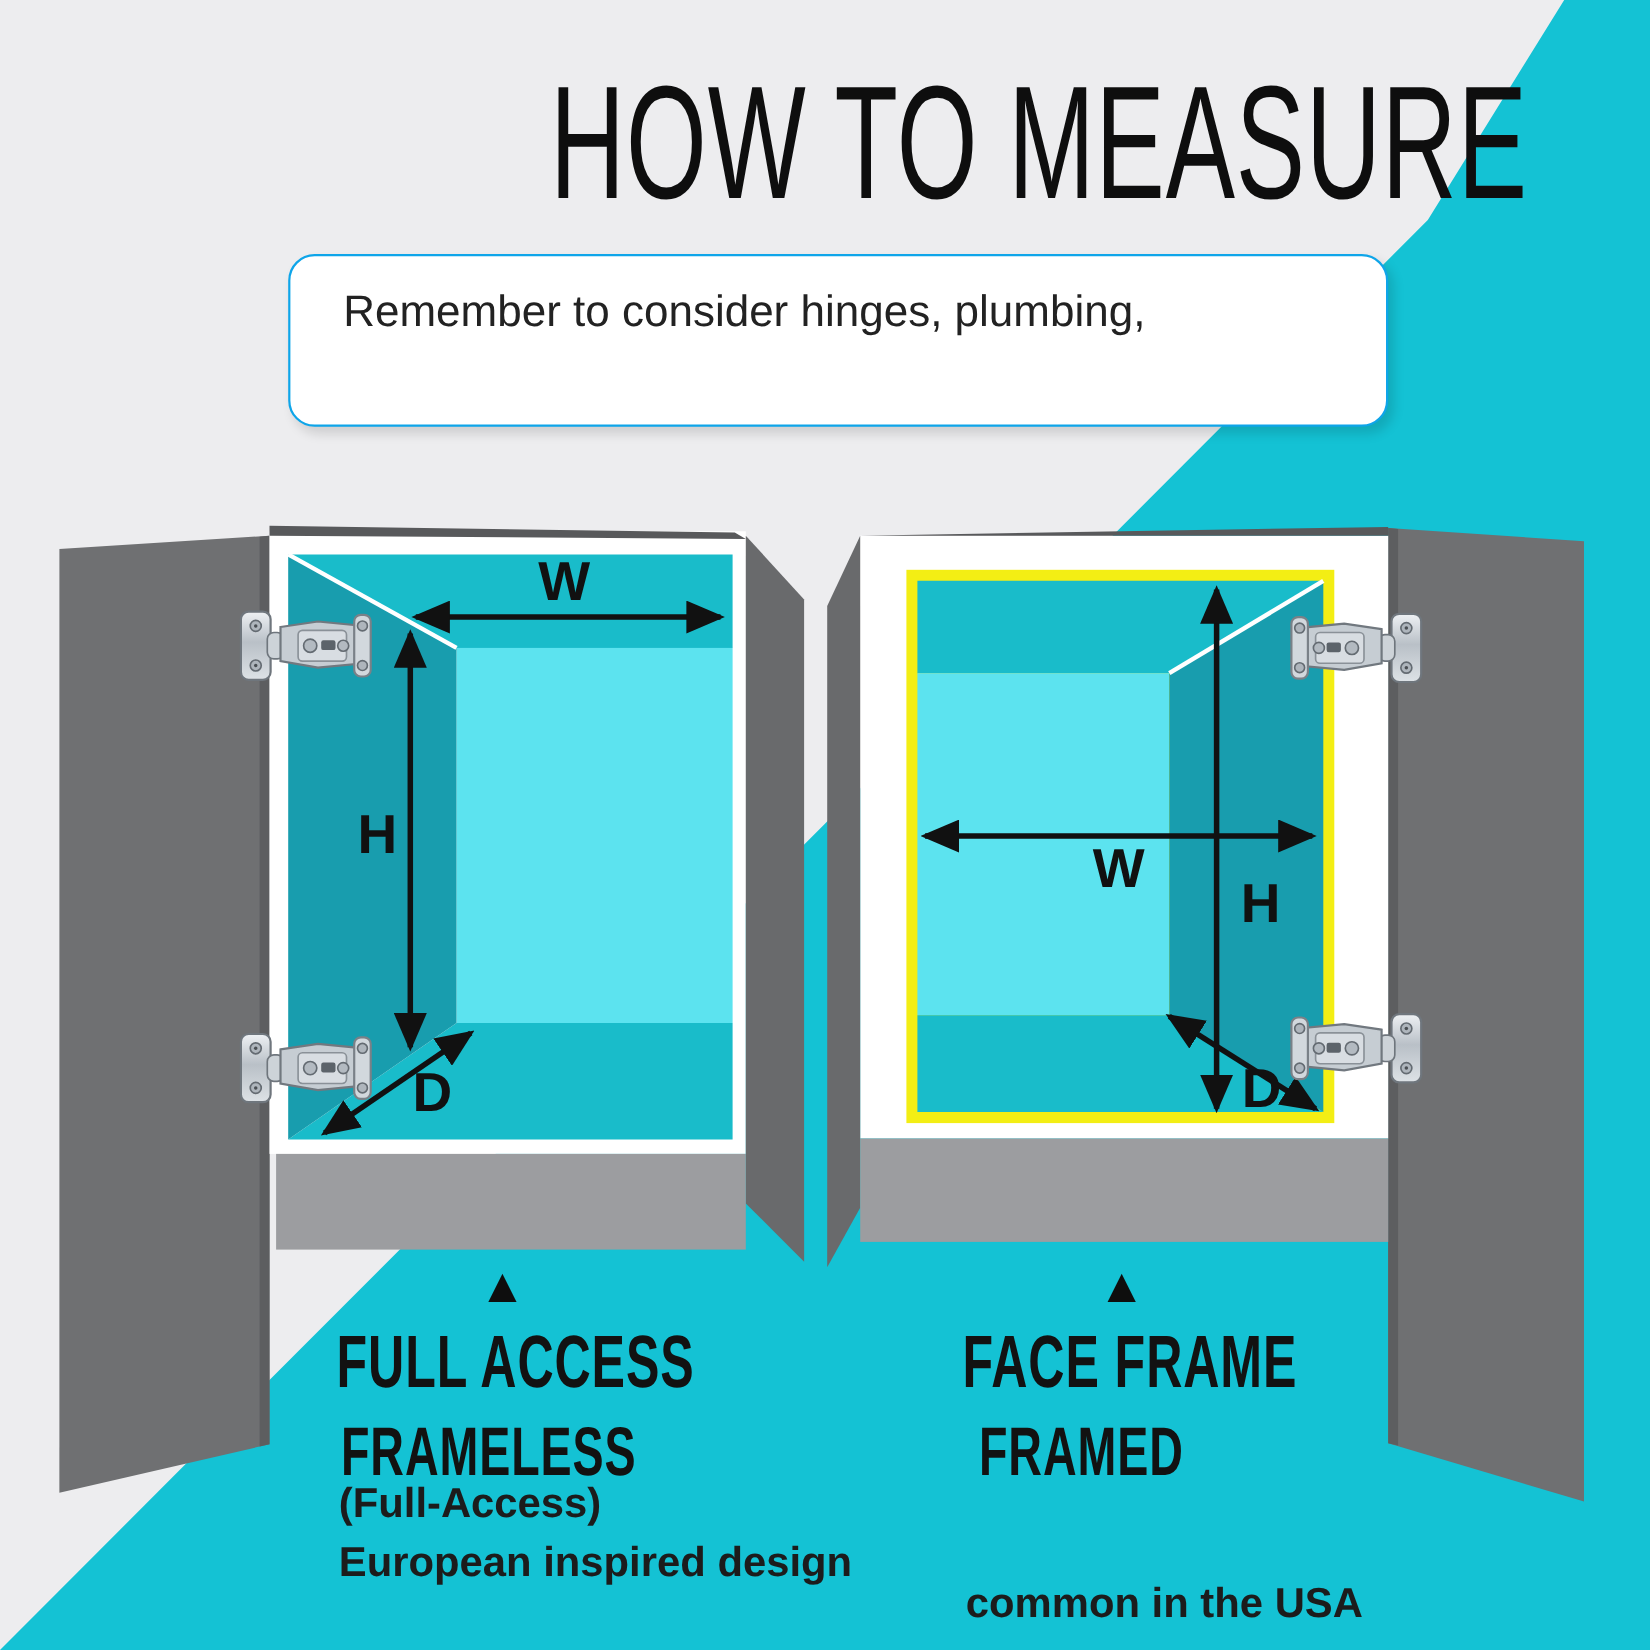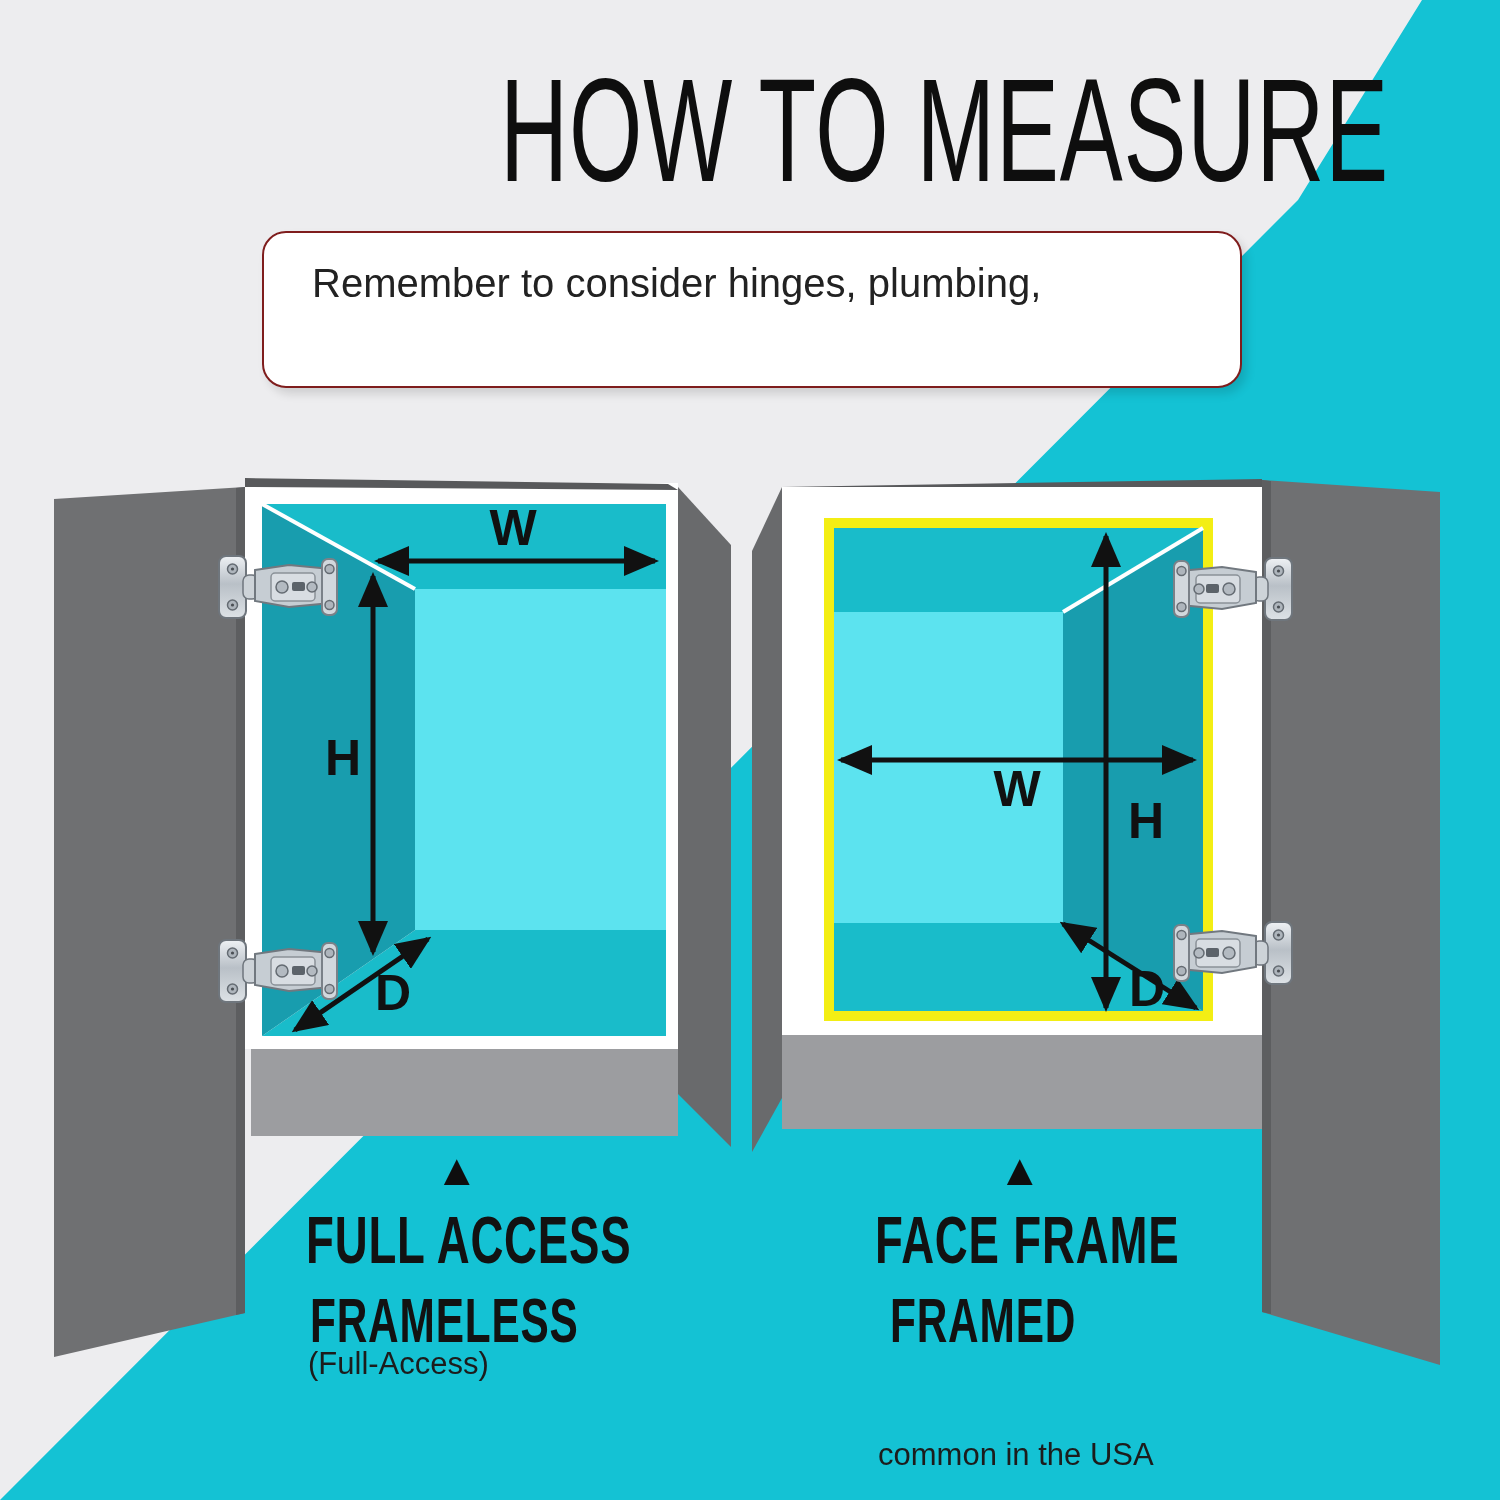"Remember to consider hinges, plumbing," .note-box { border: 2px solid #7f1d1d -> 2px solid #0ea5e9; padding-left: none -> 20px }
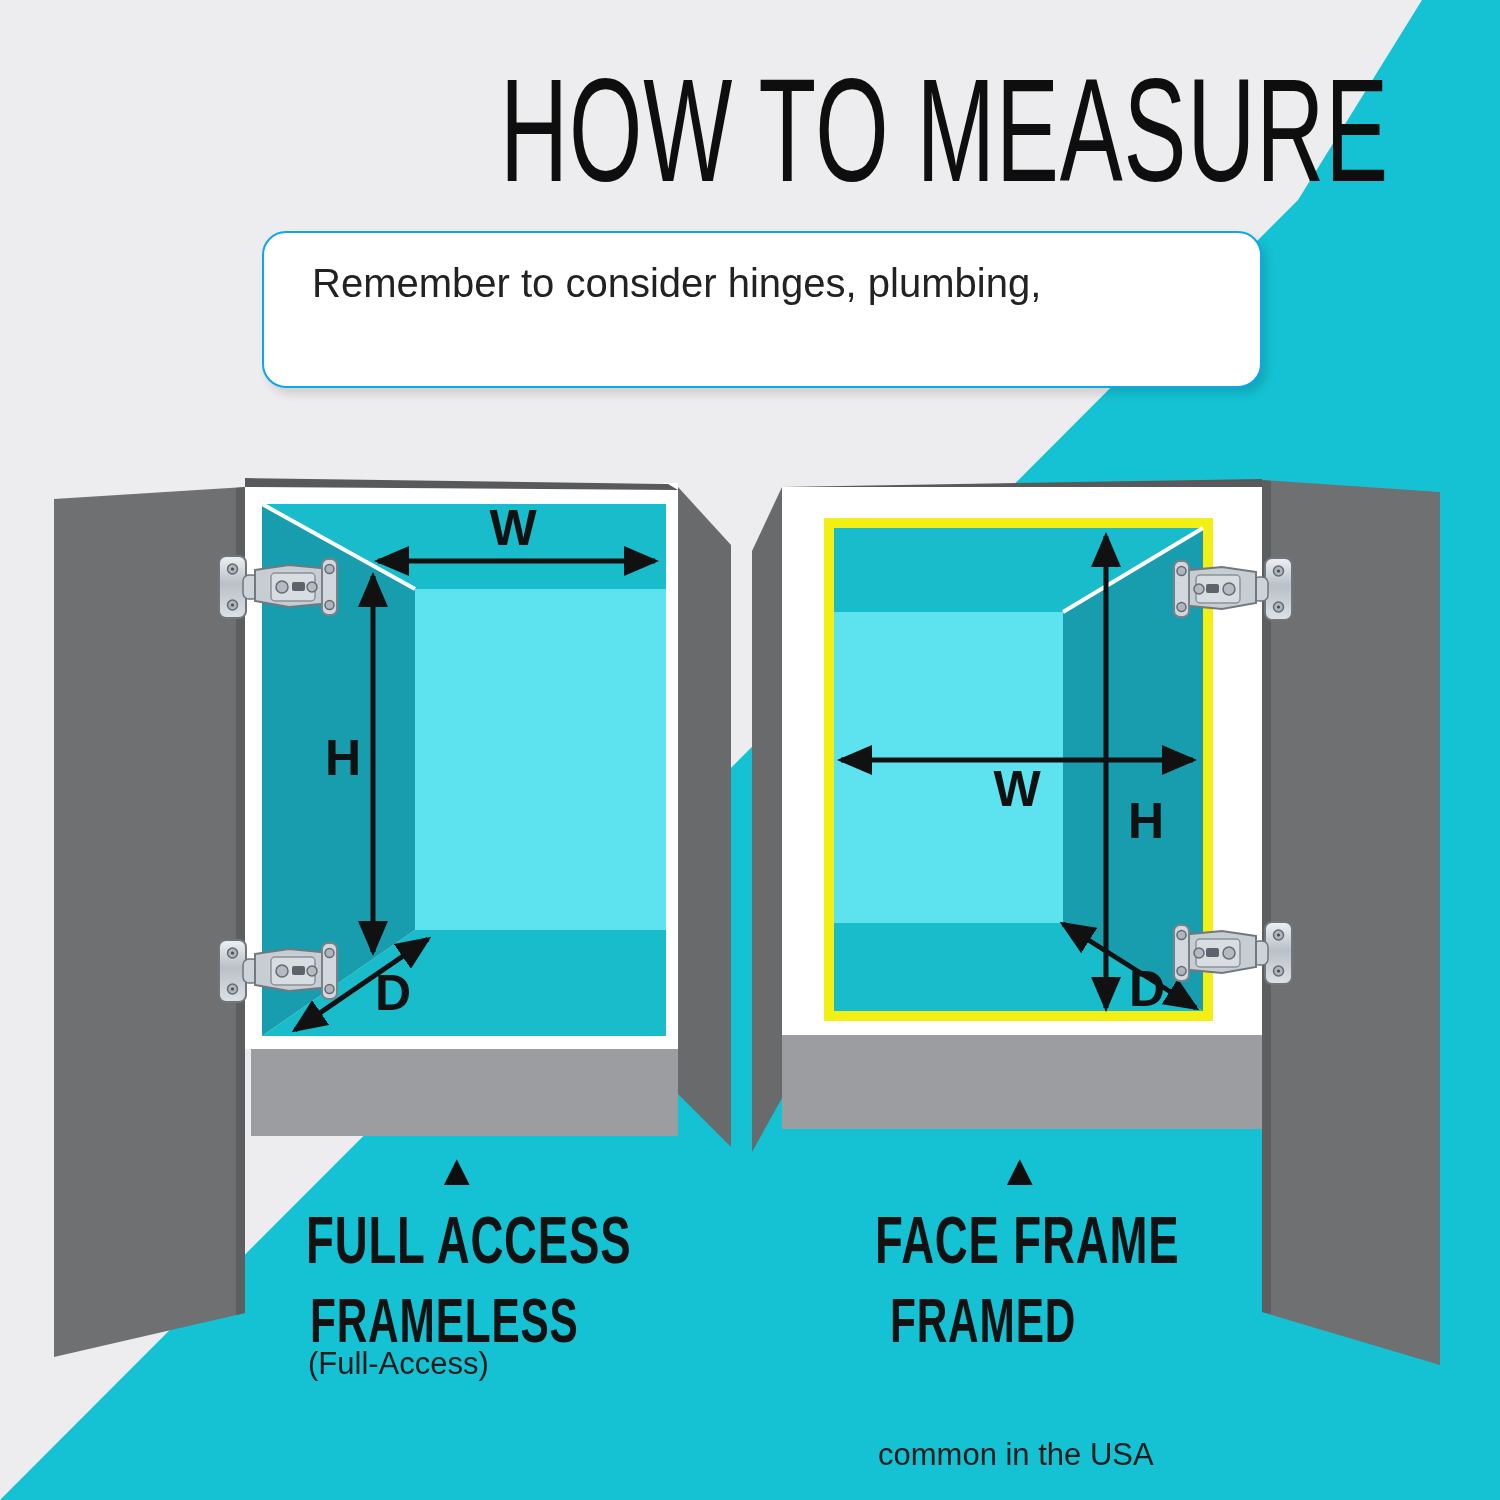"(Full-Access)" .lg-line { font-size: 31px -> 38px; font-weight: none -> bold }
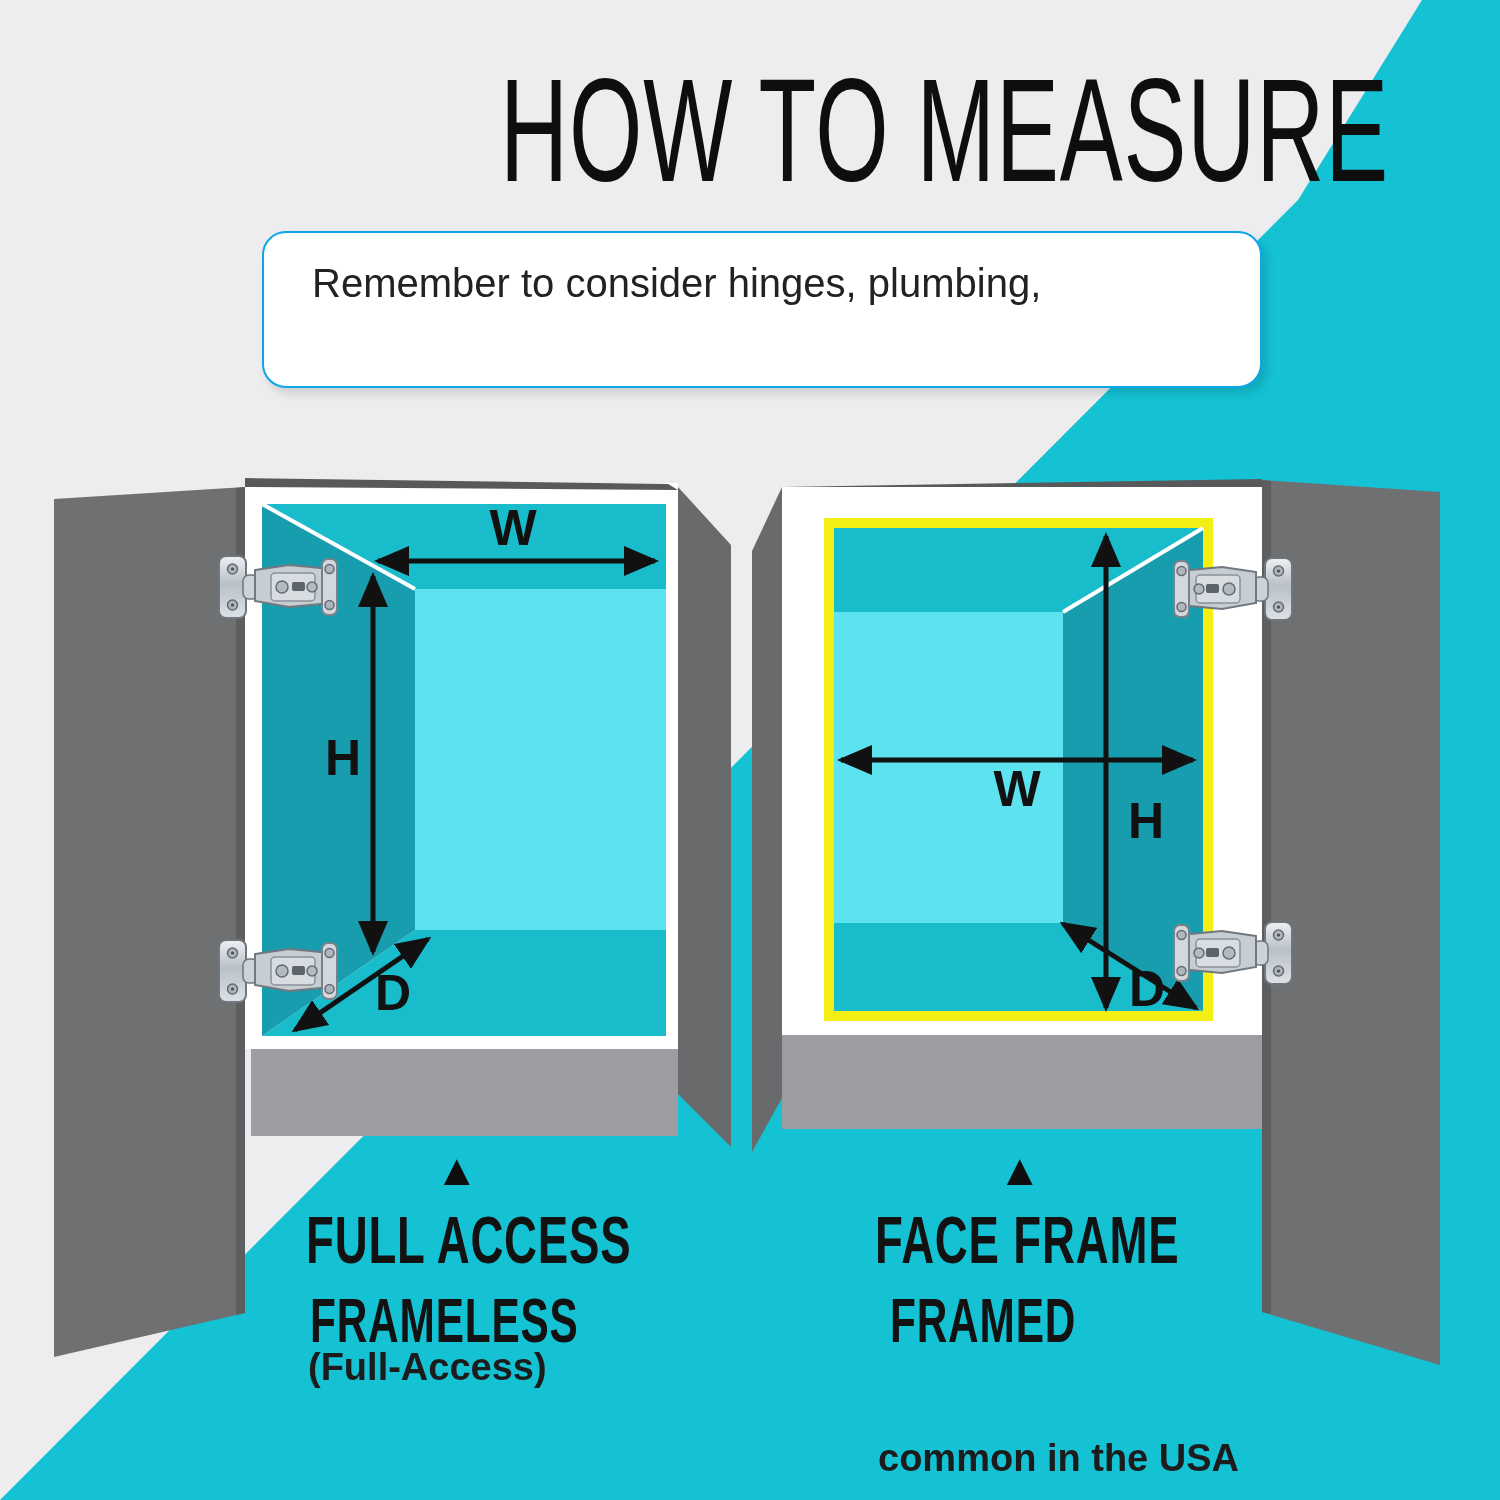"European inspired design" div.lg-line { html: none -> <div>European inspired design</div> }
